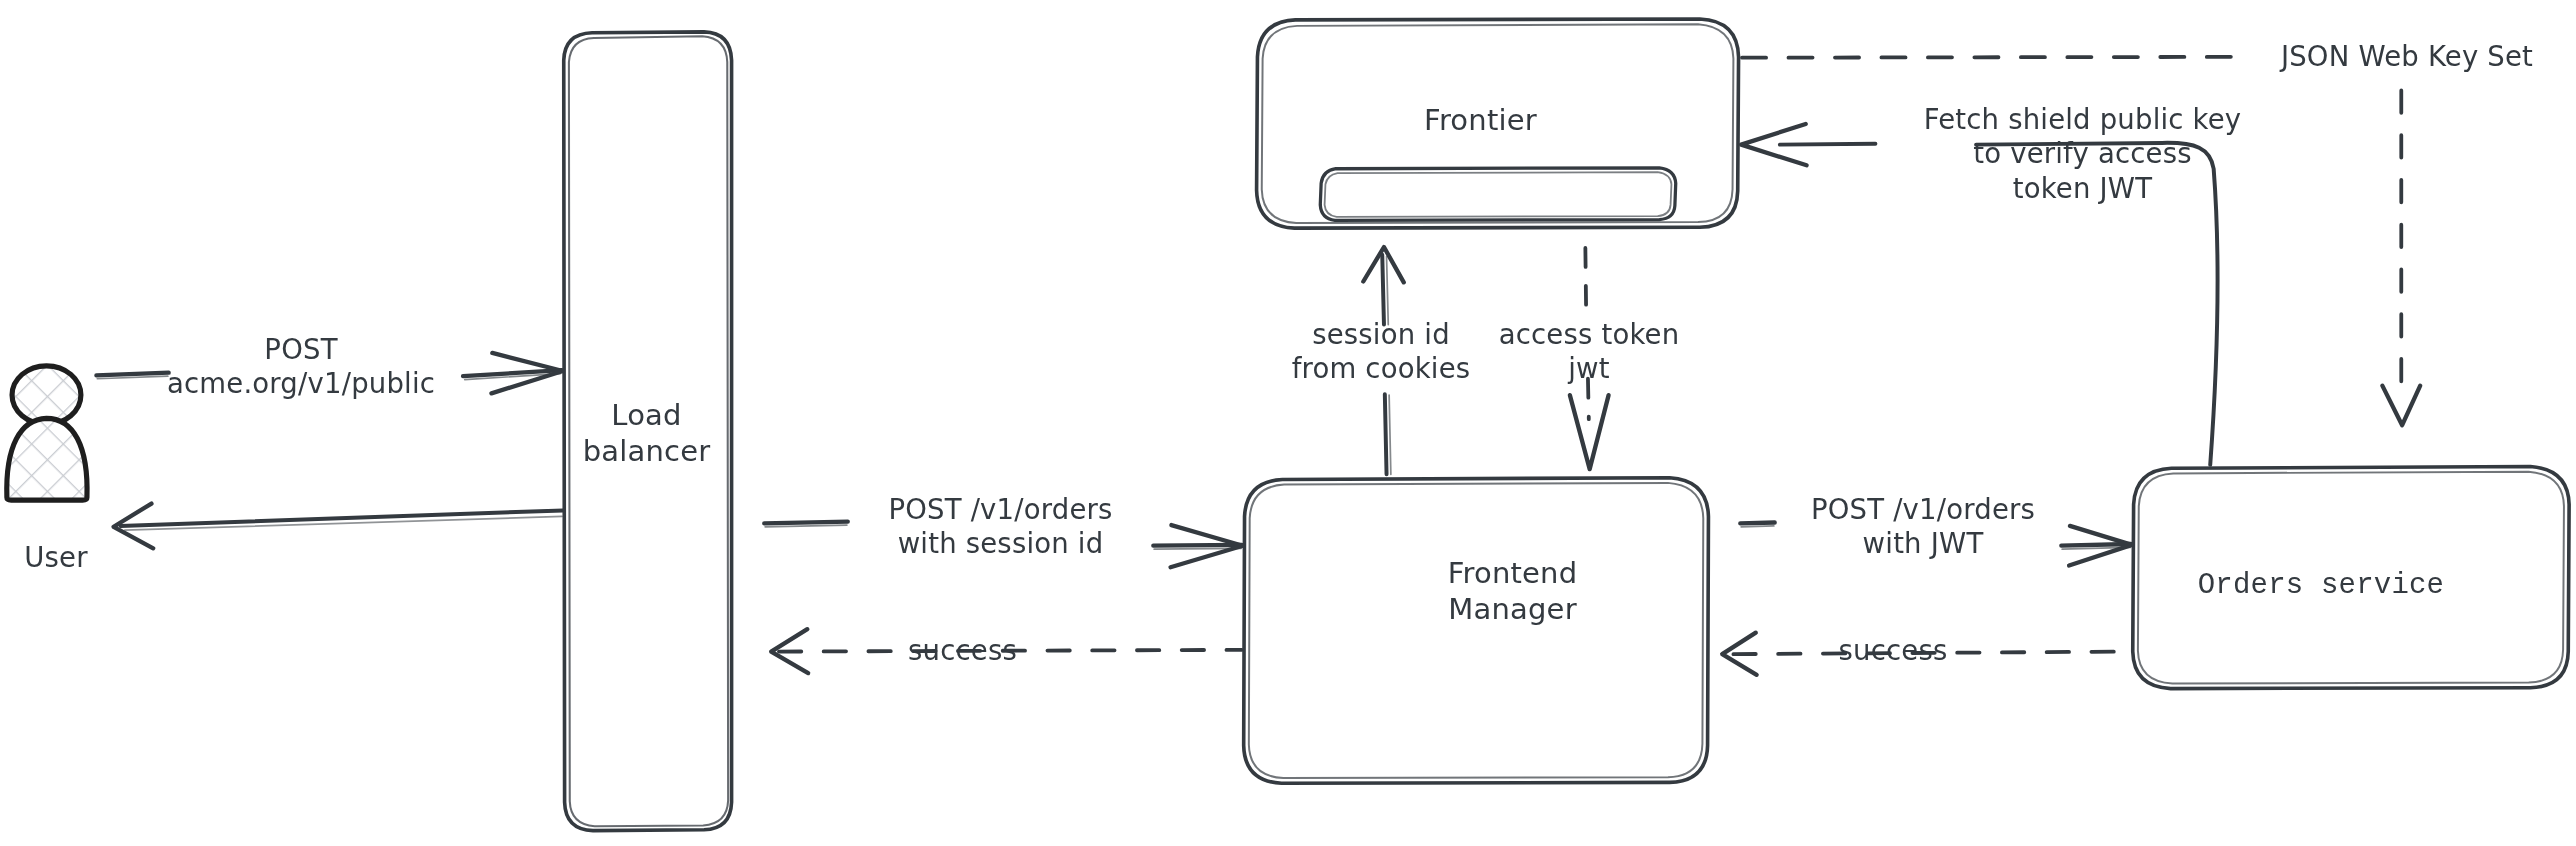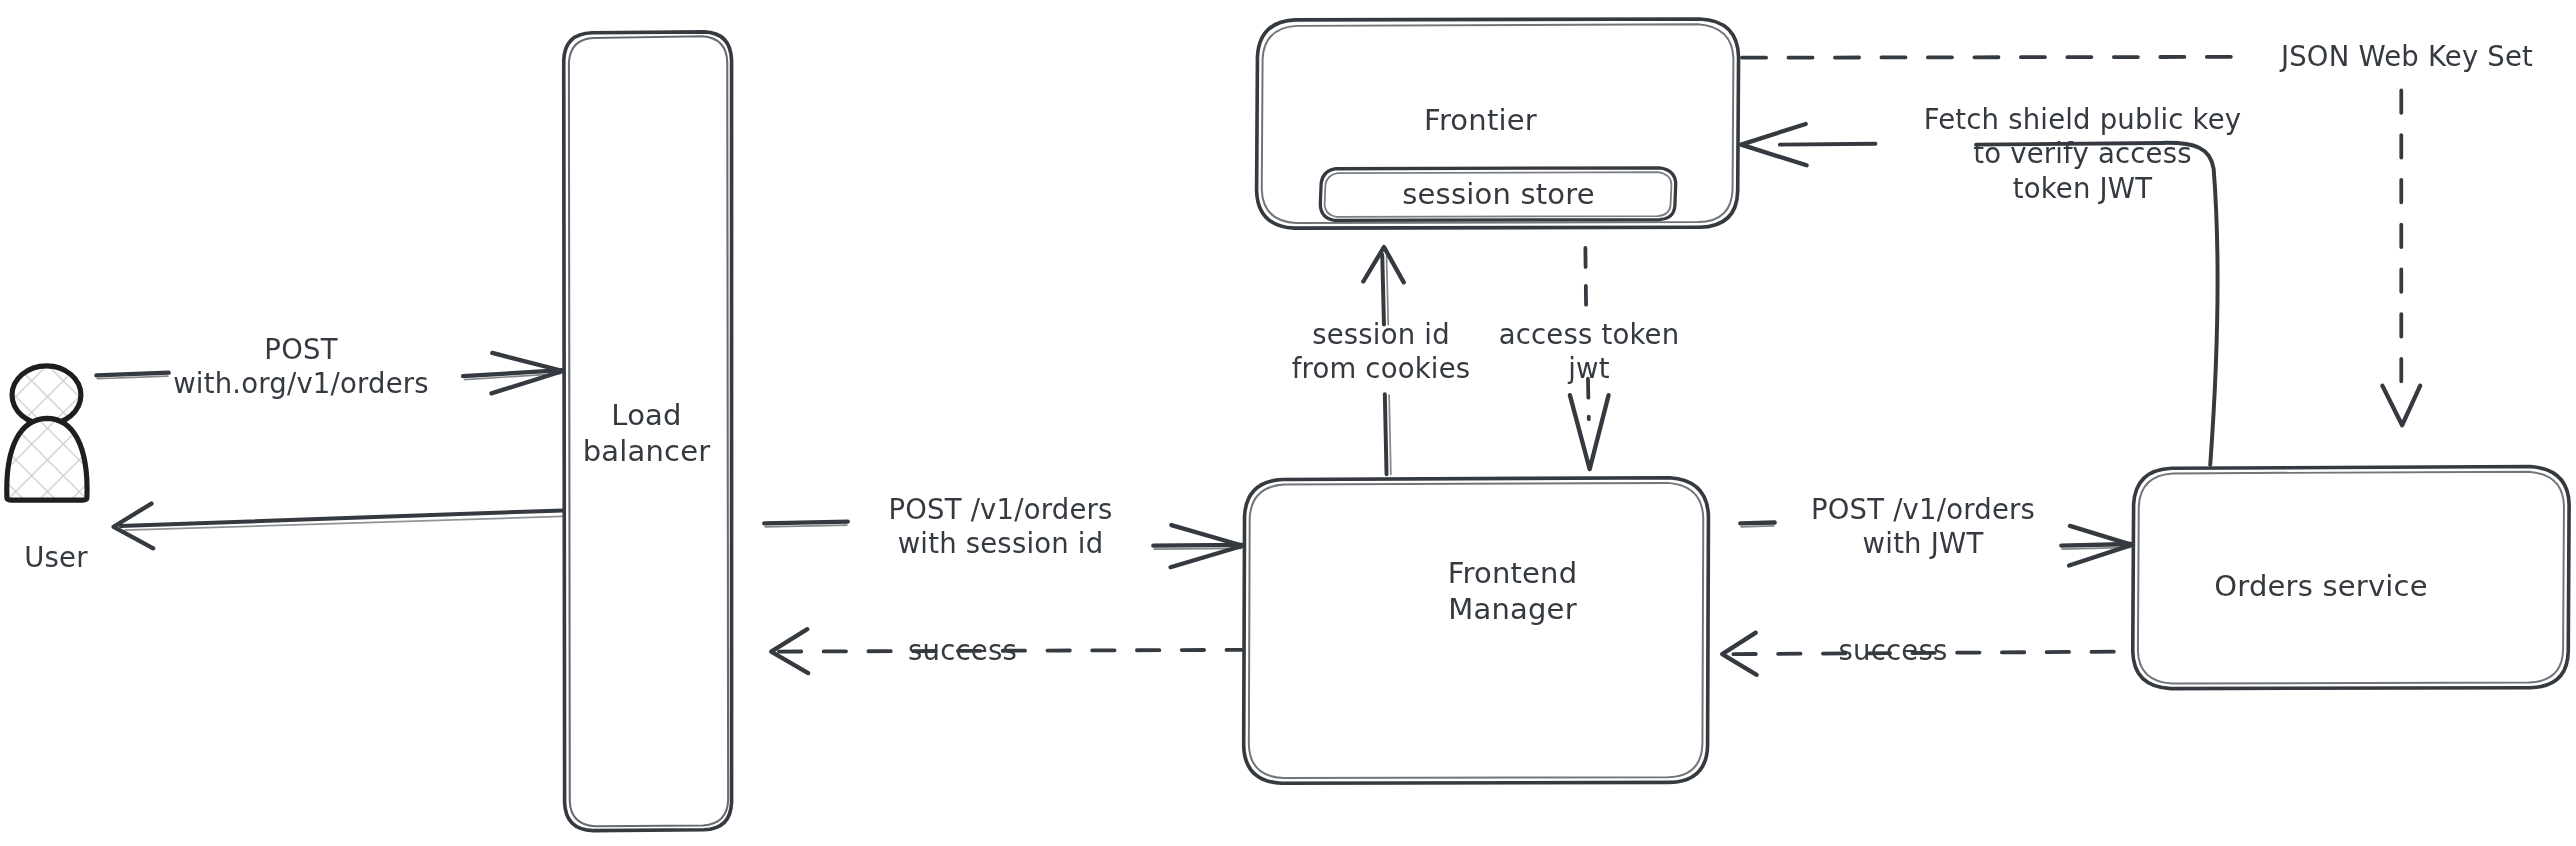"session store" div.lbl { html: <div>session store</div> -> none }
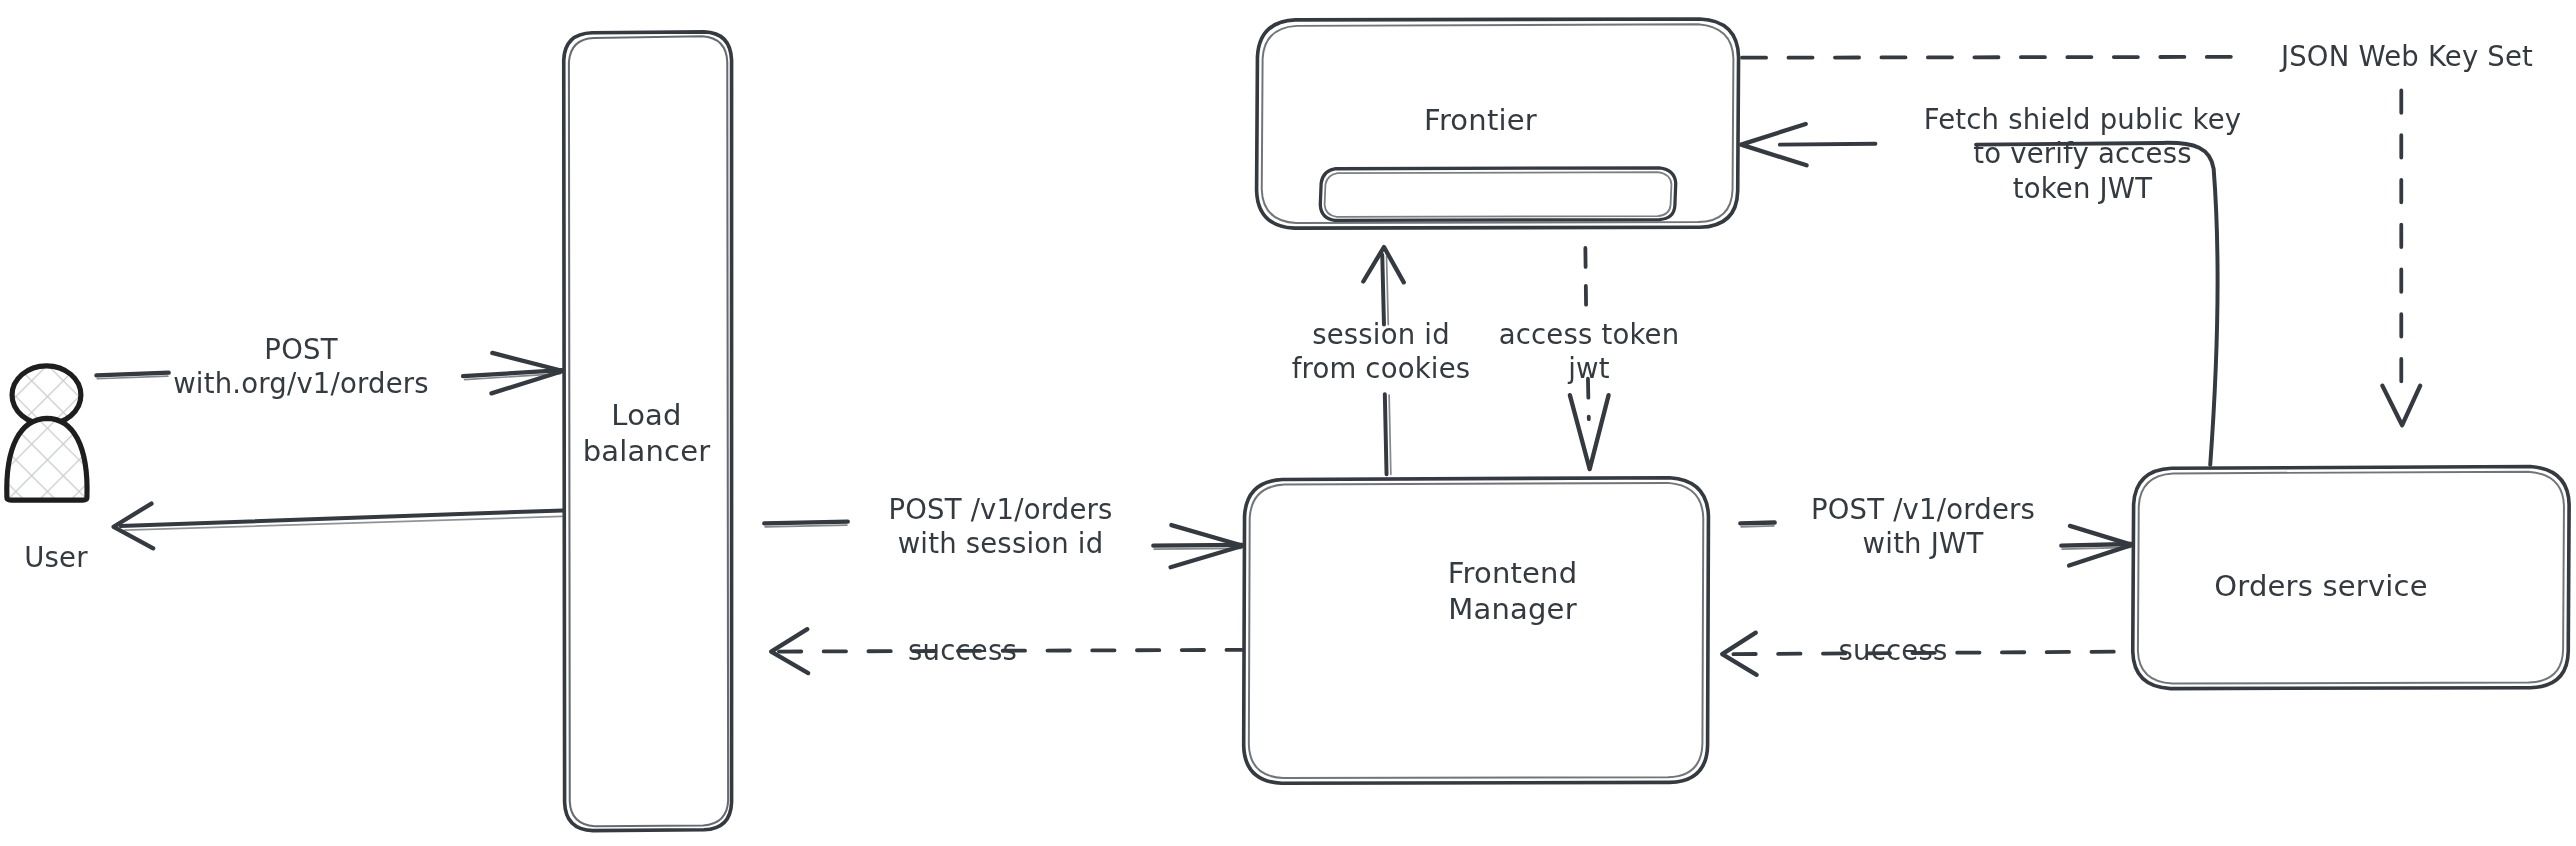"POST" div.lbl { text: with.org/v1/orders -> acme.org/v1/public }
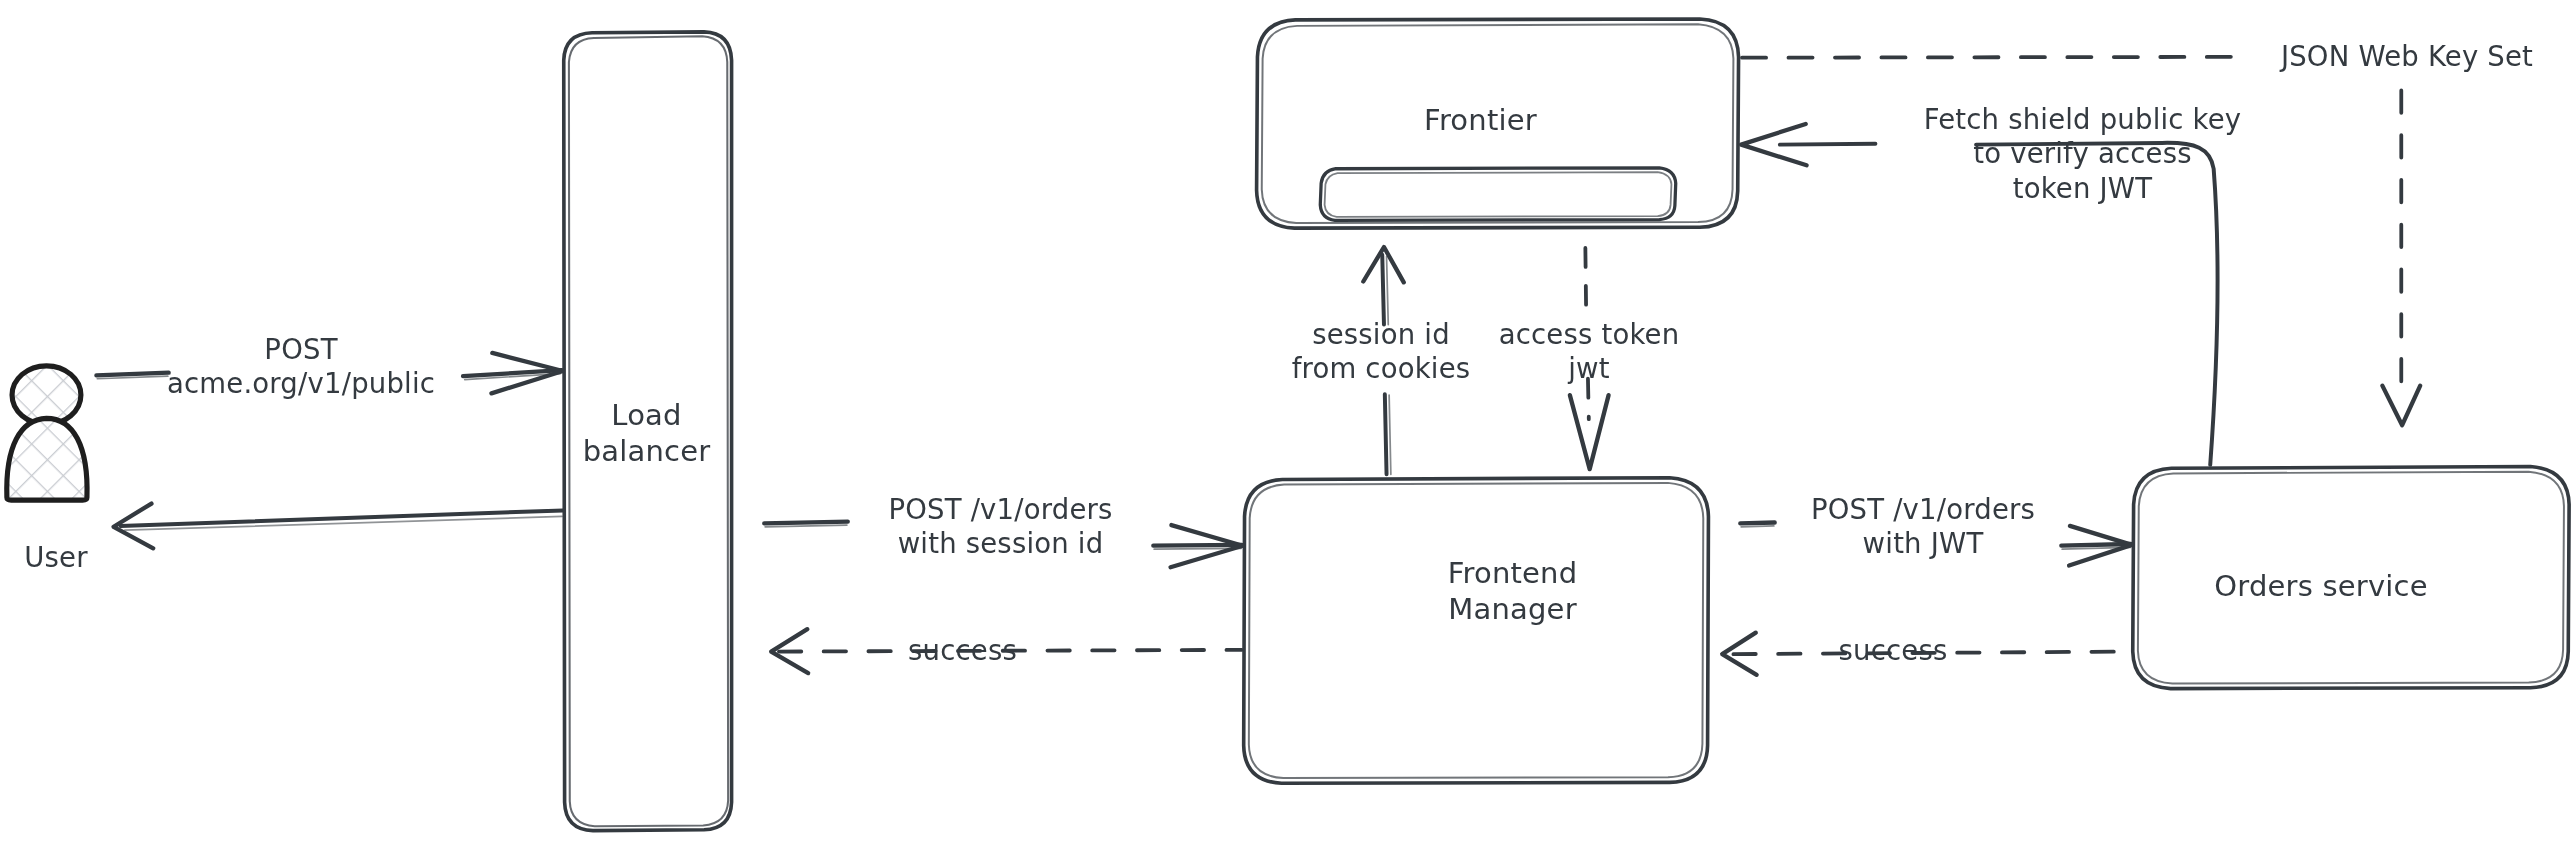"Orders service" div.lbl { font-family: none -> Liberation Mono, monospace }
